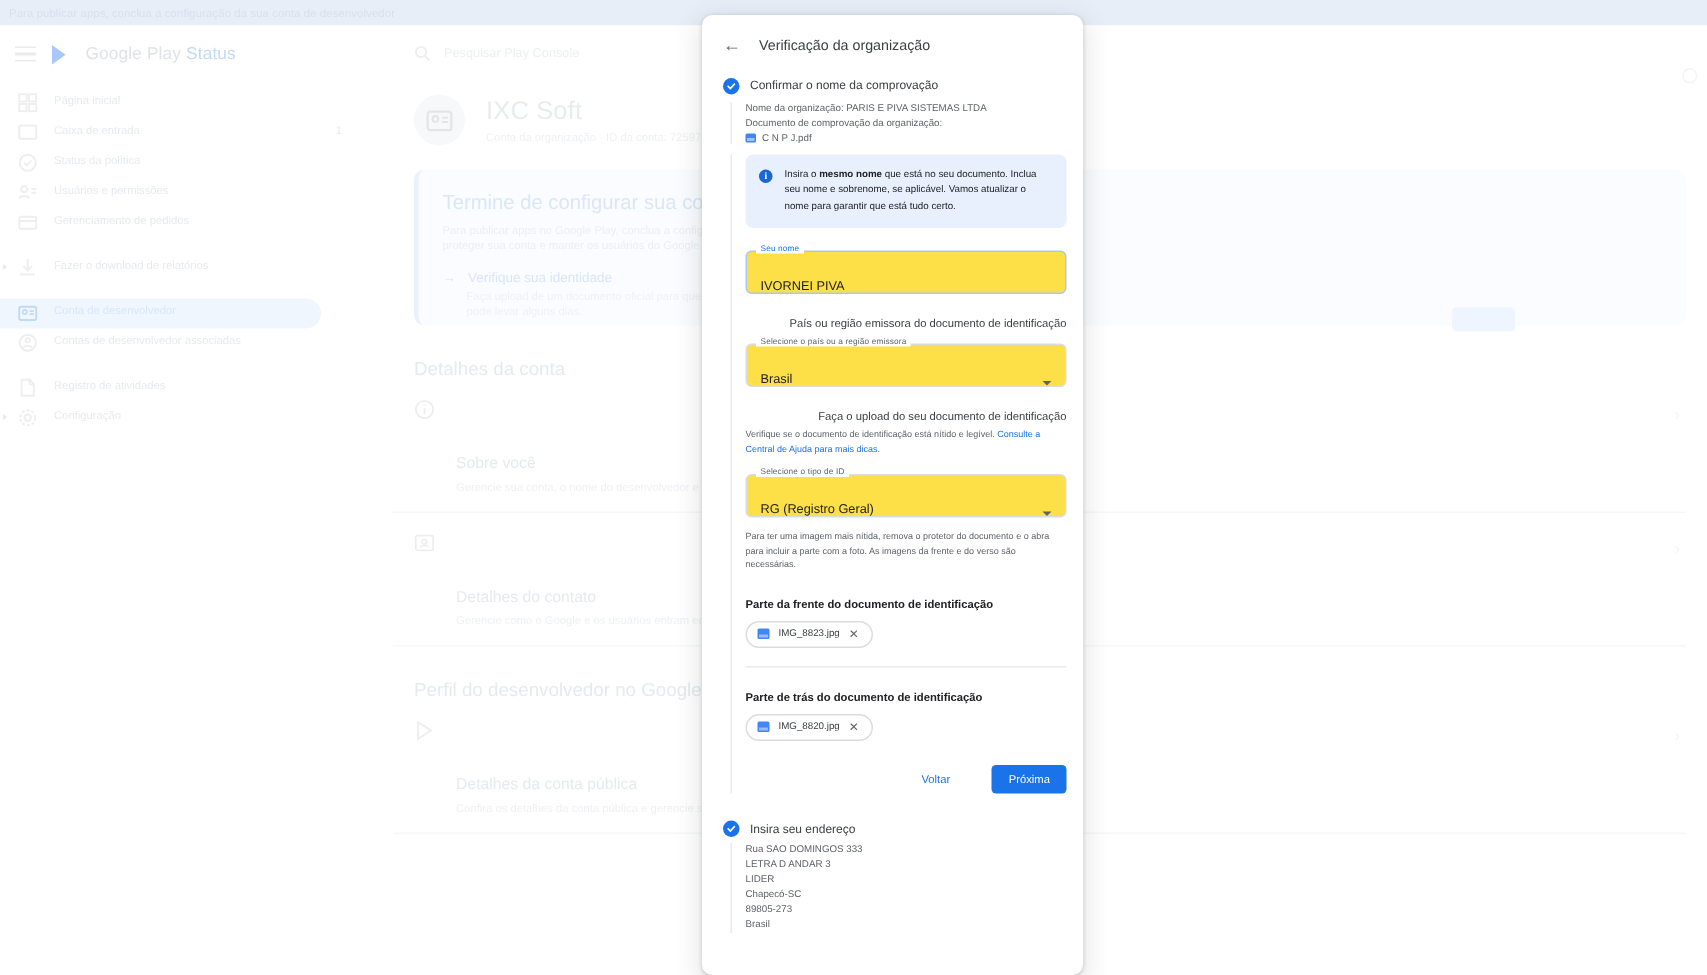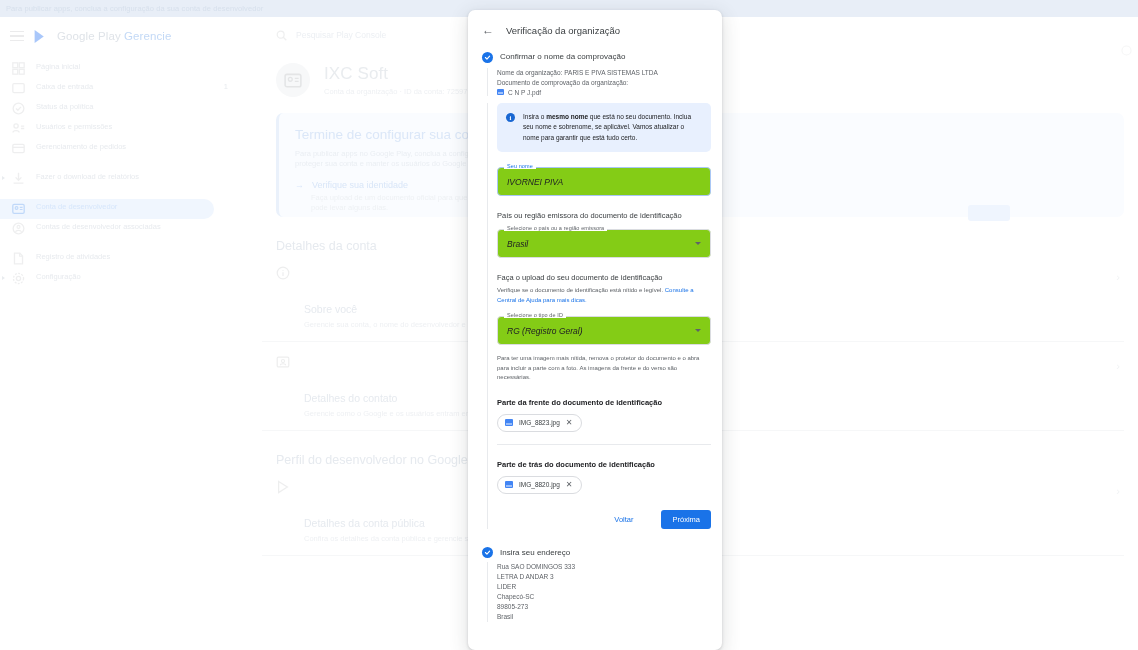"Gerencie" span.c { text: Gerencie -> Status }
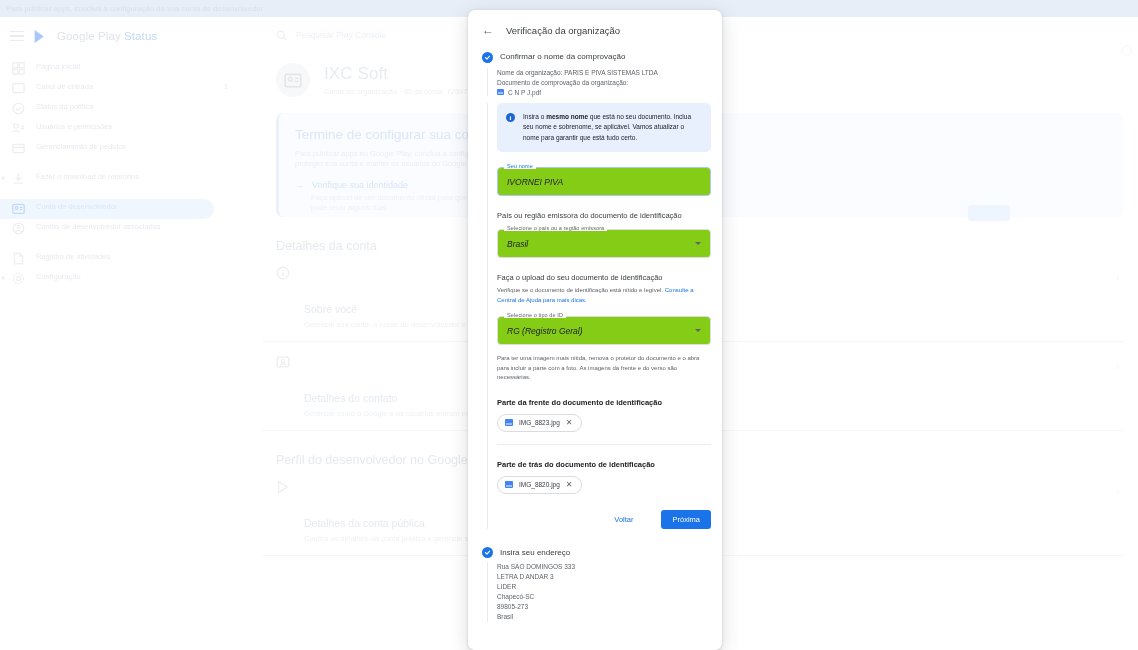"IVORNEI PIVA" .field-box { align-items: center -> flex-end; background: #84cc16 -> #fde047; font-style: italic -> none }
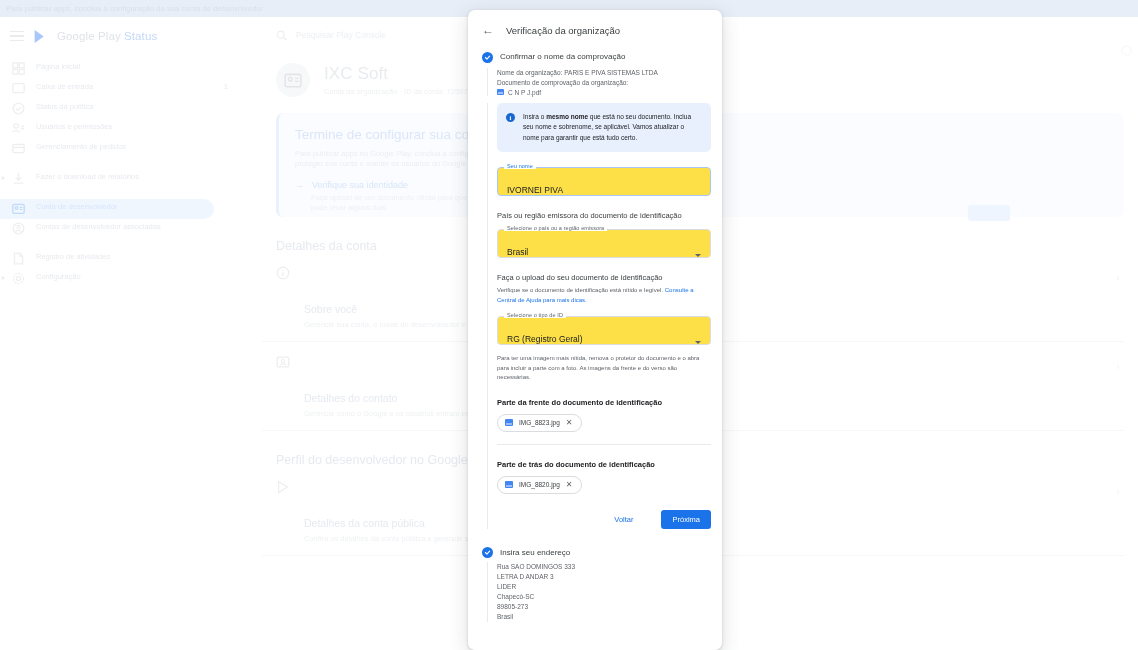"País ou região emissora do" .sect-head.normal { text-align: none -> right }
